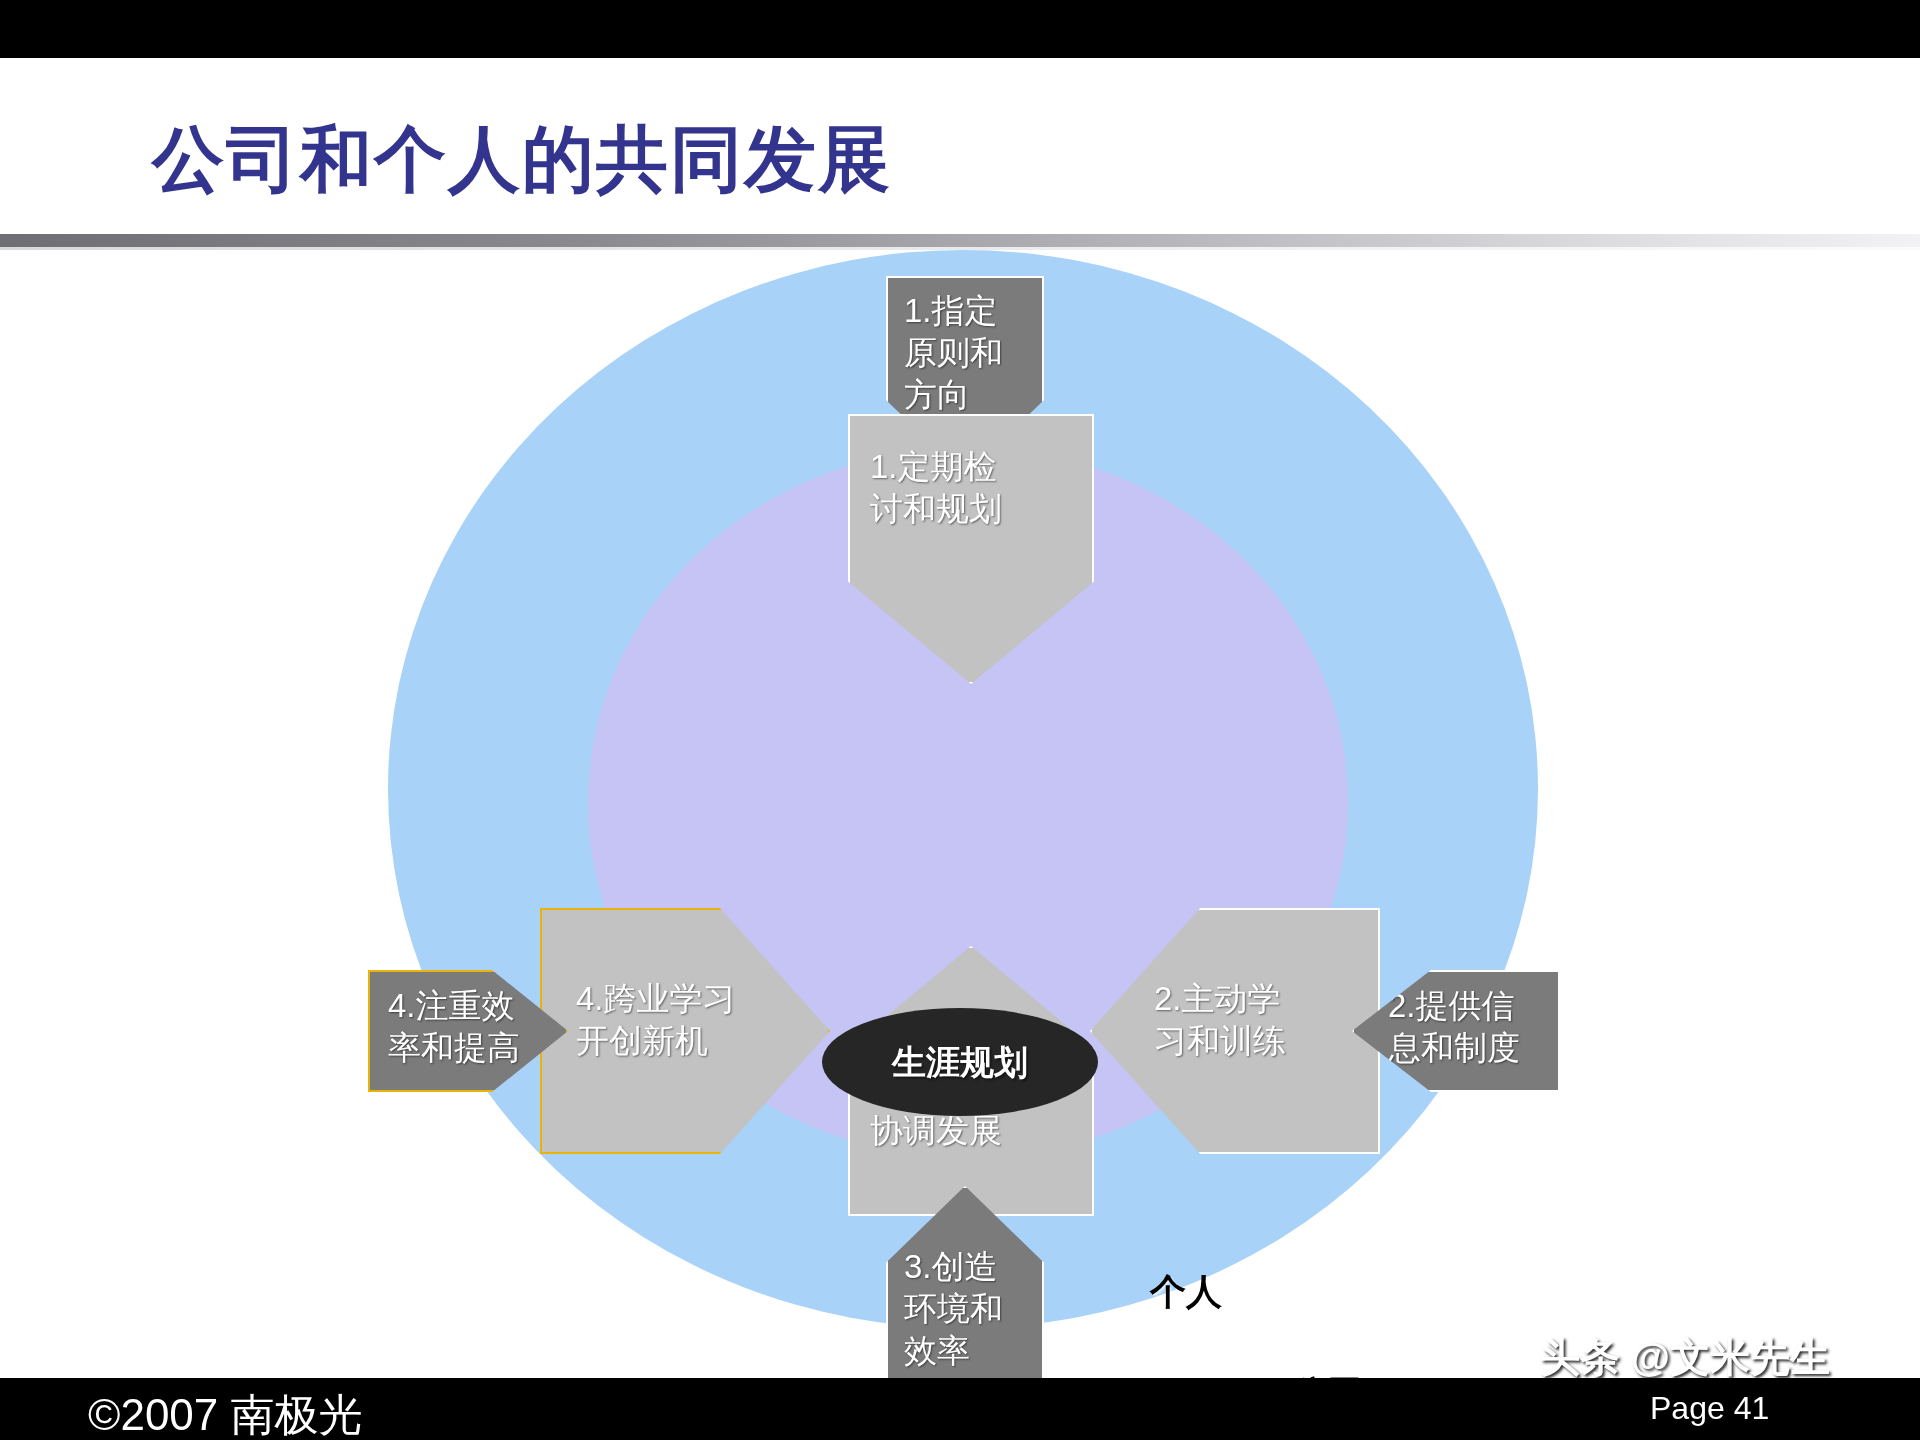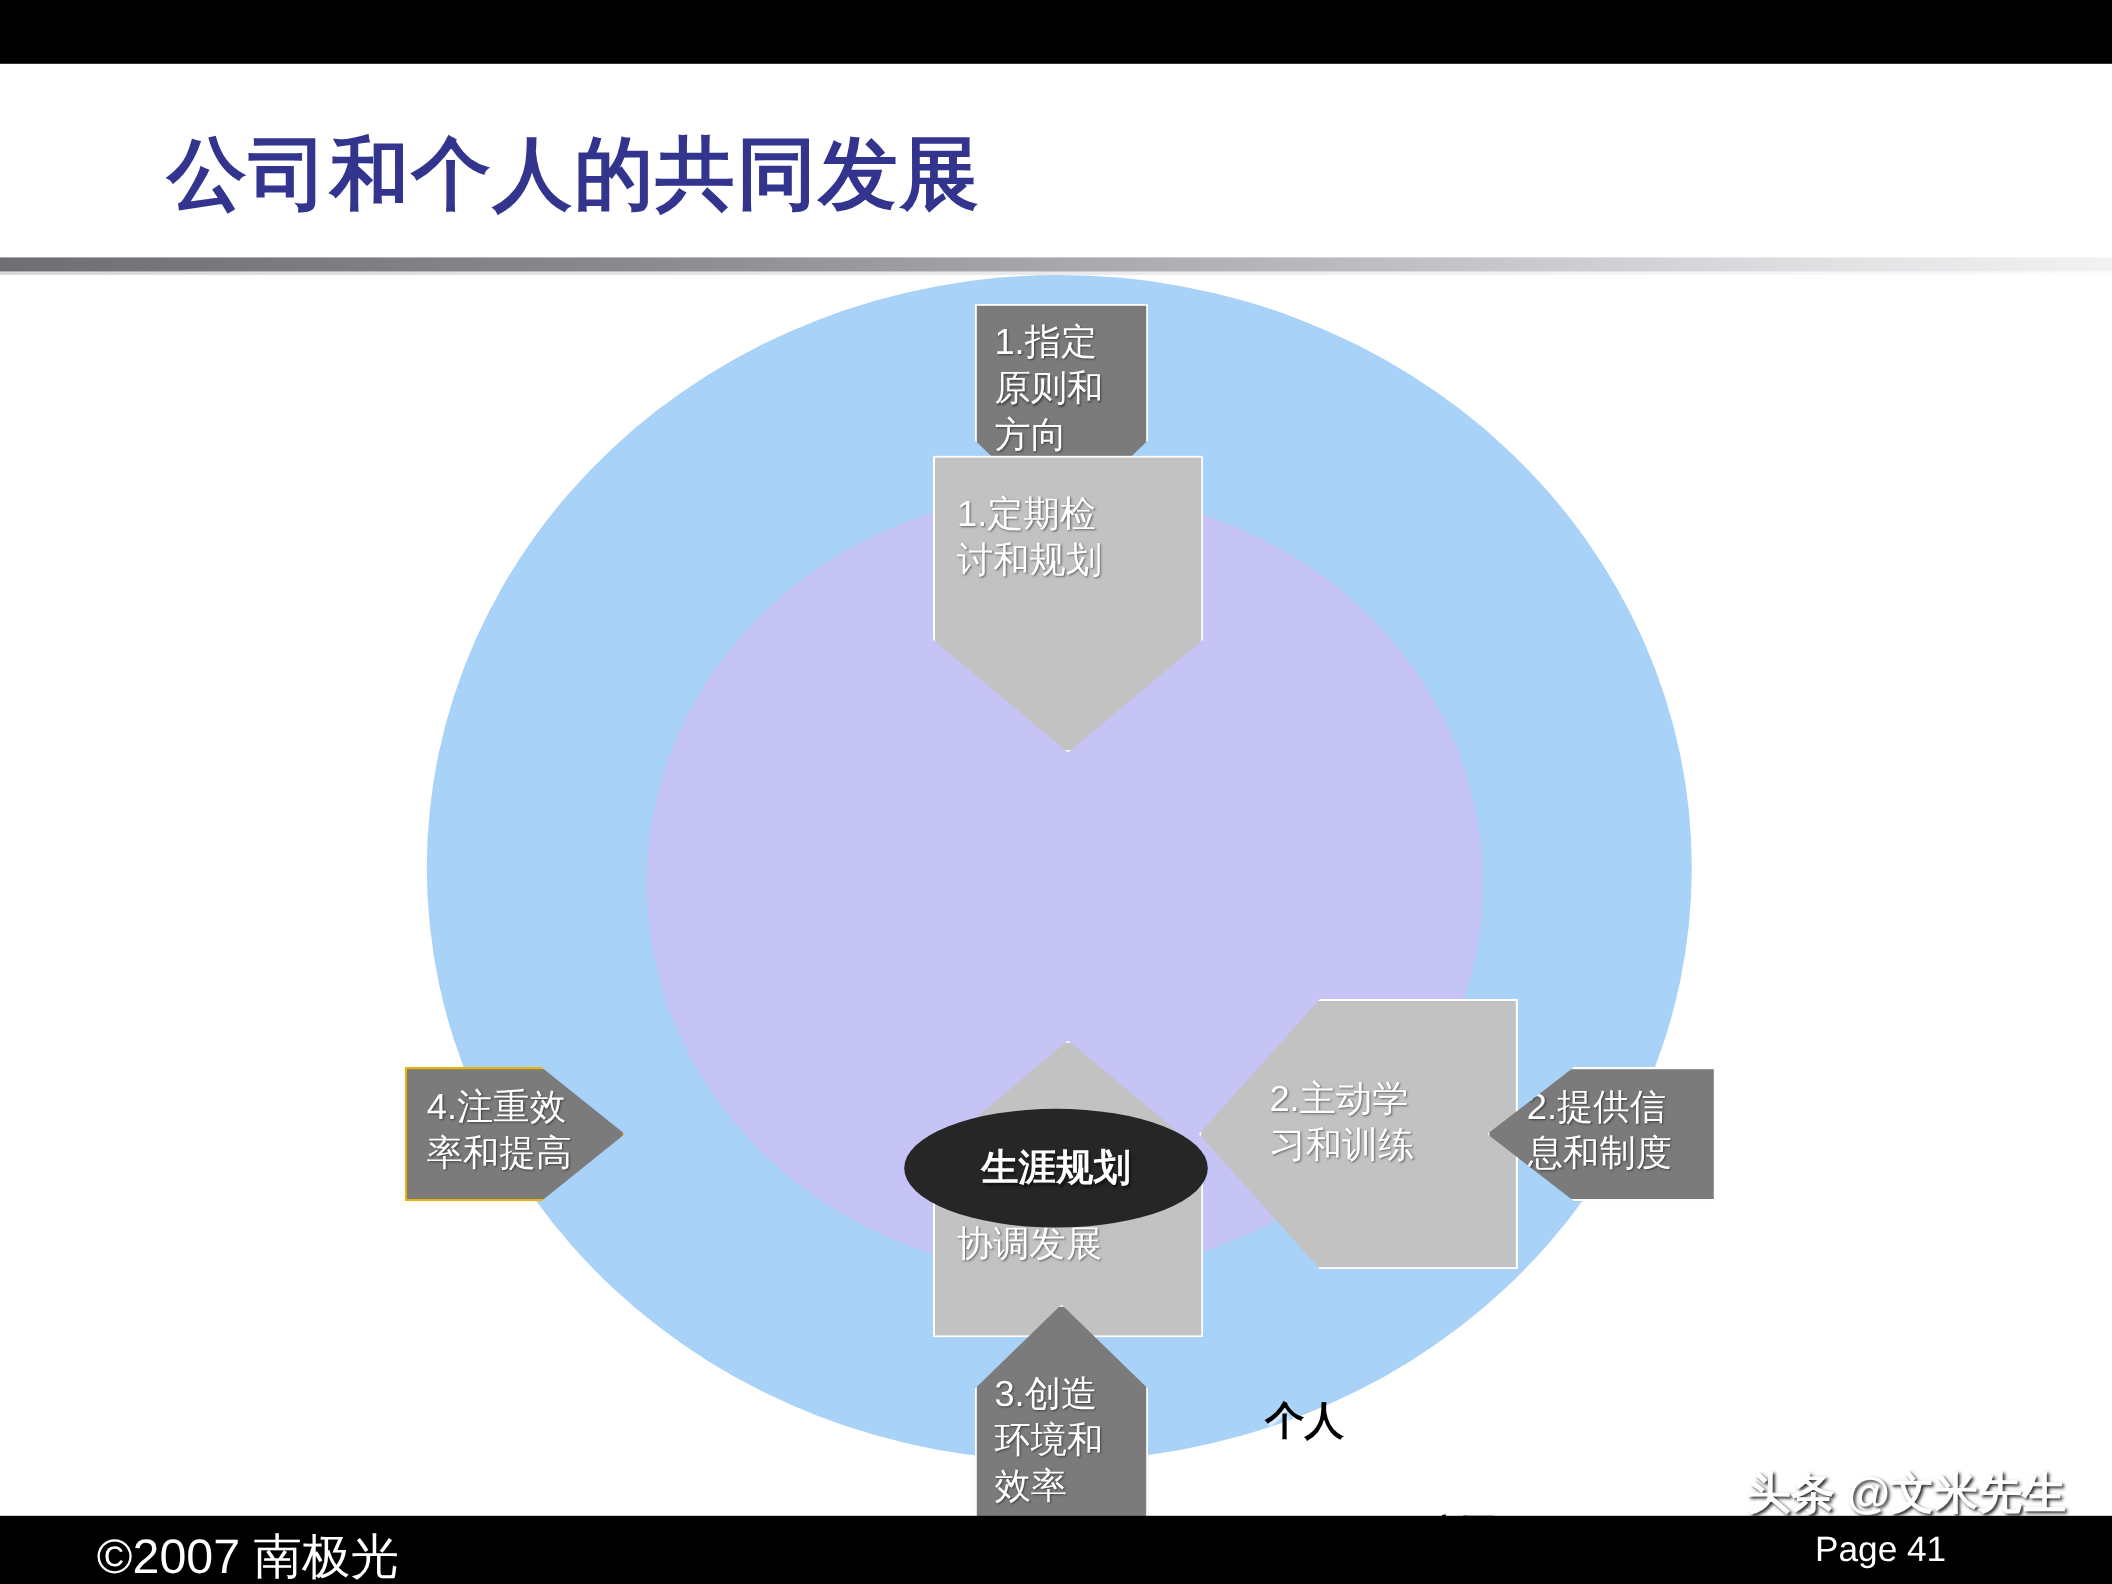"4.跨业学习" div.arrow { html: none -> <div> <div>4.跨业学习 开创新机</div> </div> }
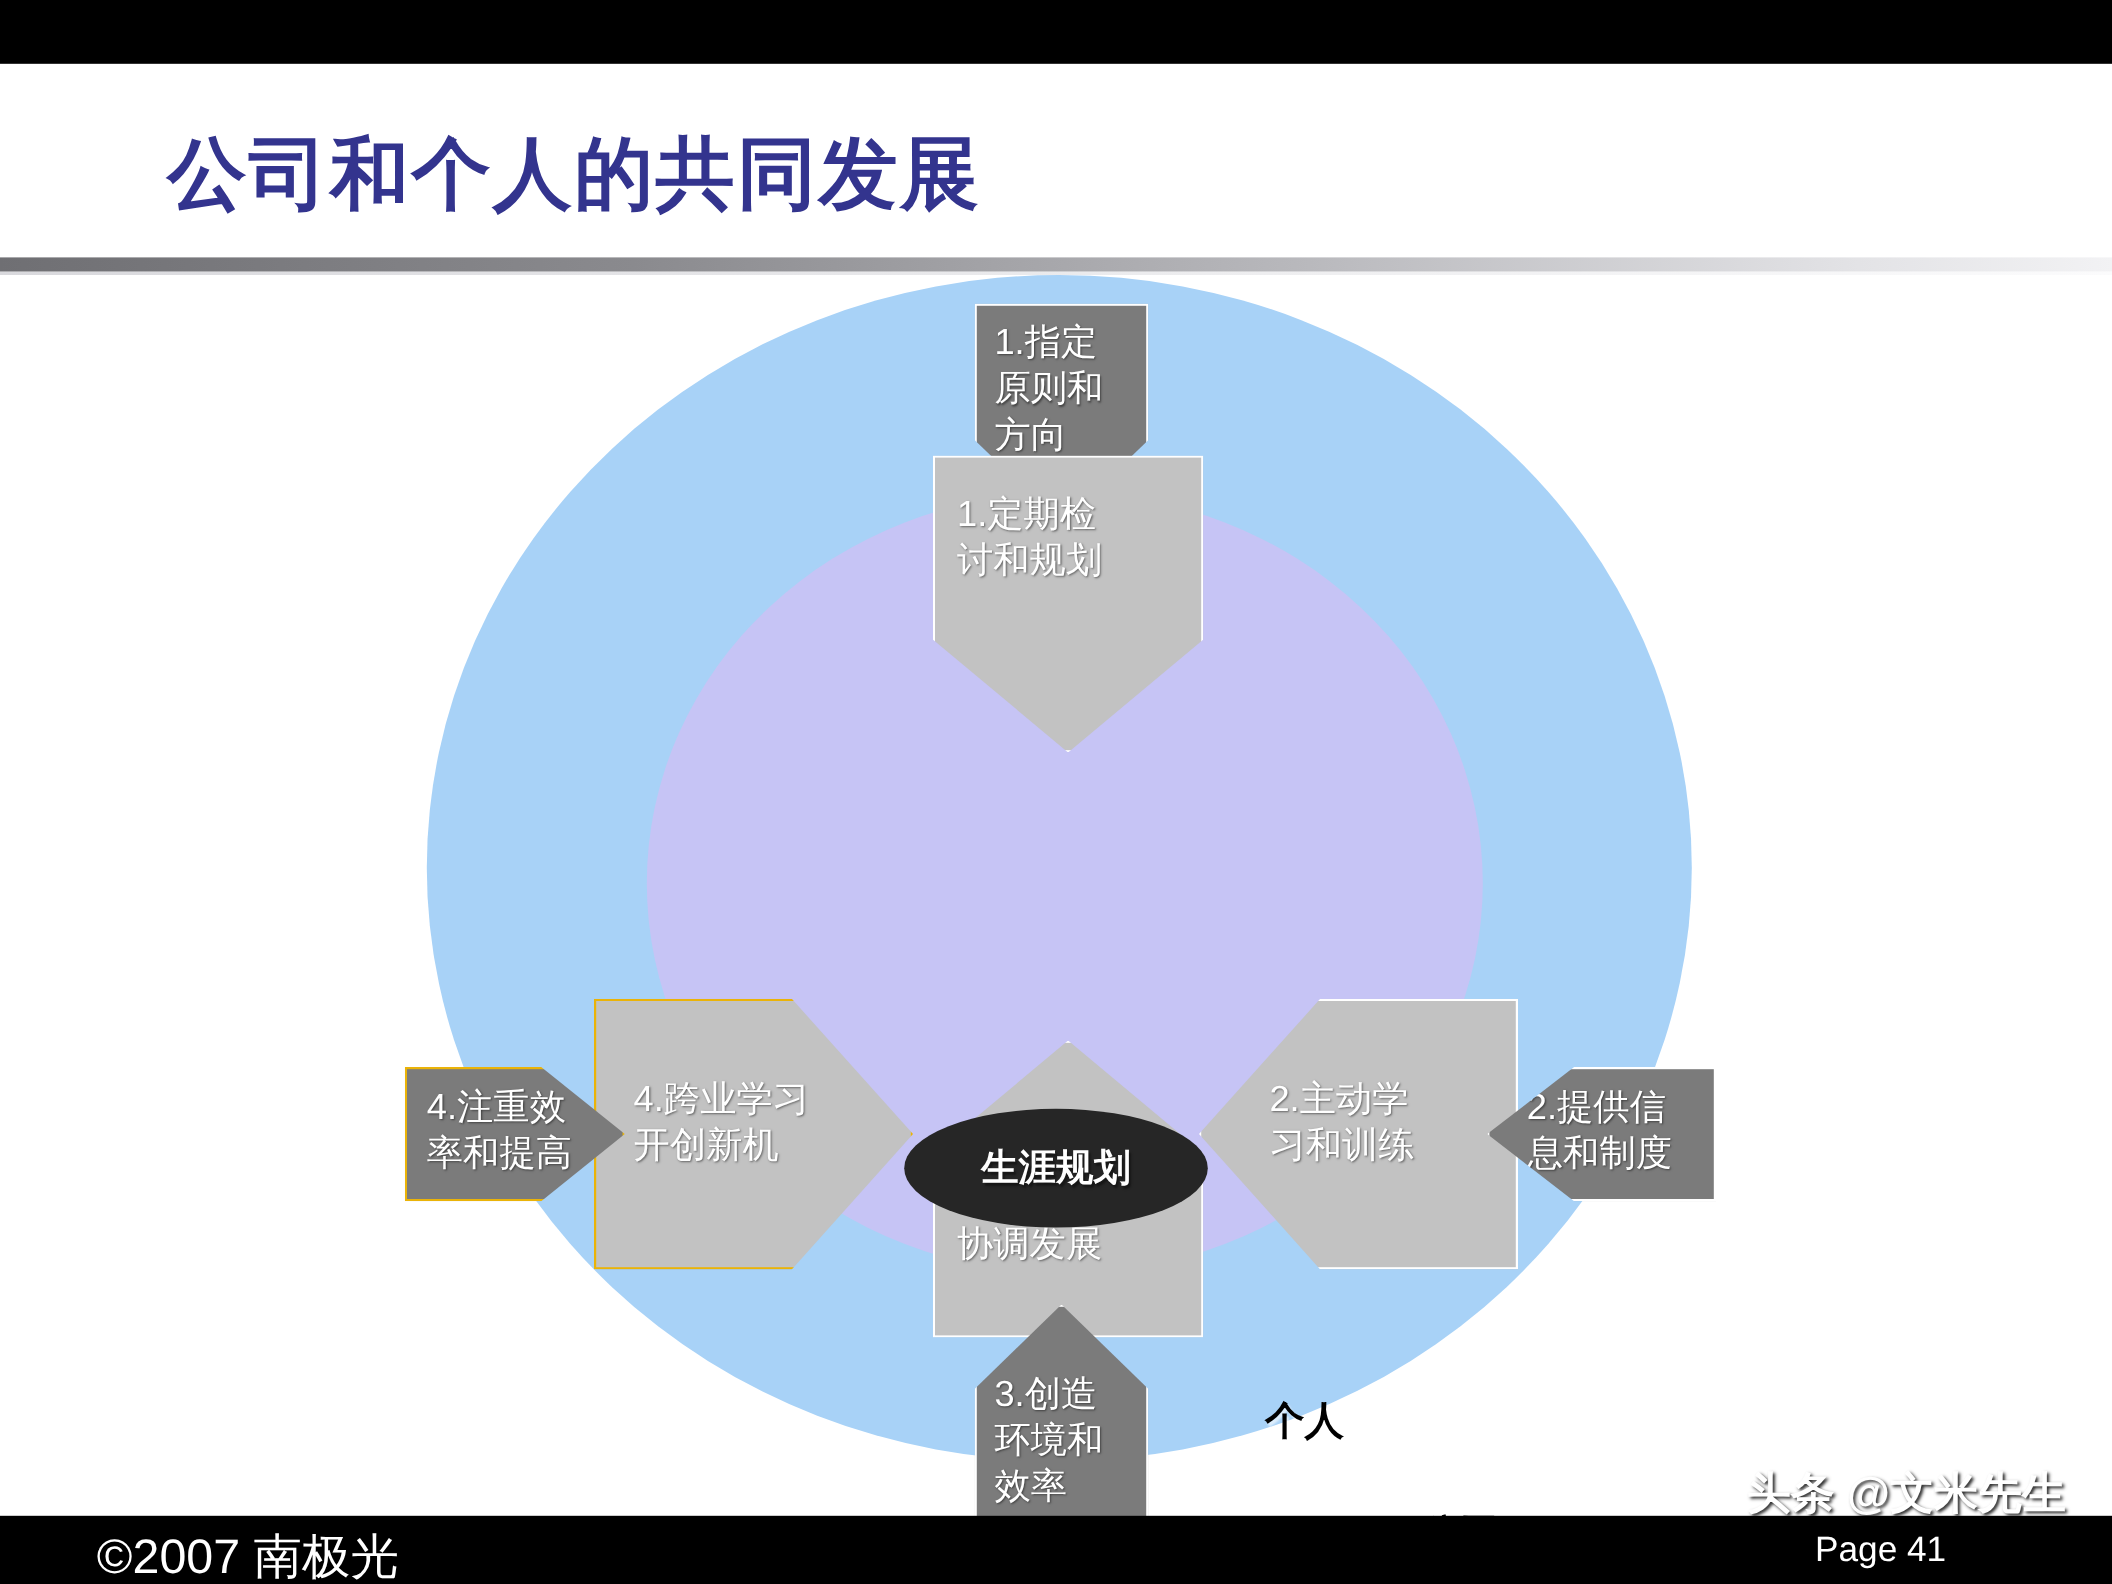"头条 @文米先生" .watermark { margin-left: 48px -> none }
